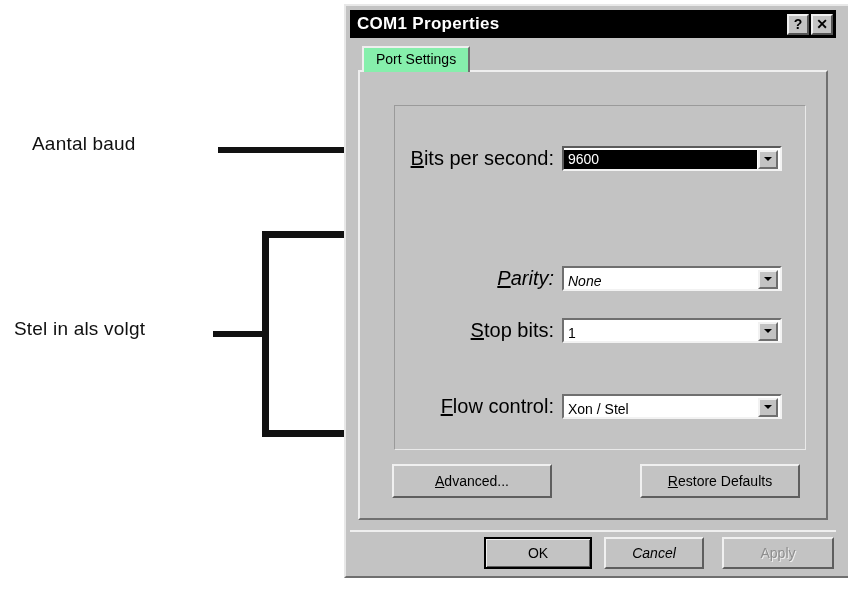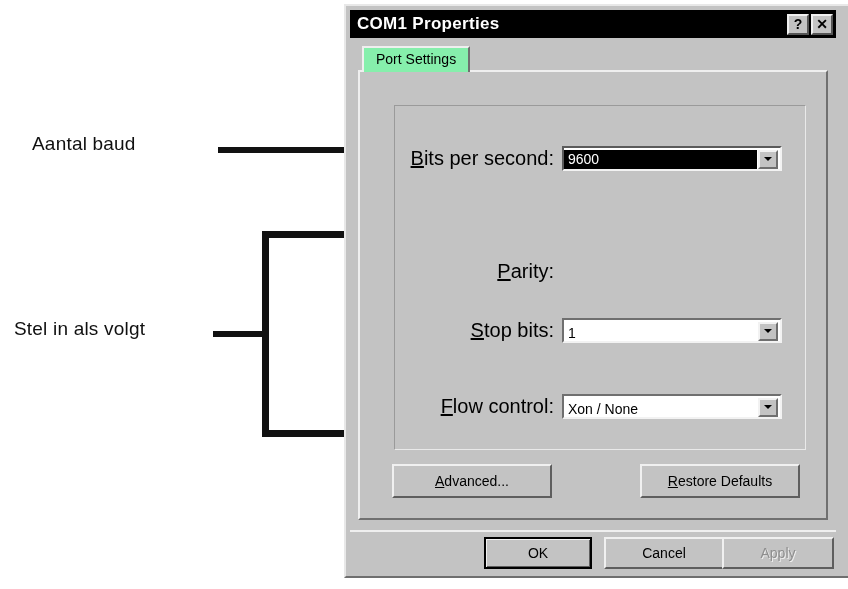"Parity:" div.field-row { font-style: none -> italic; top: 252px -> 259px }
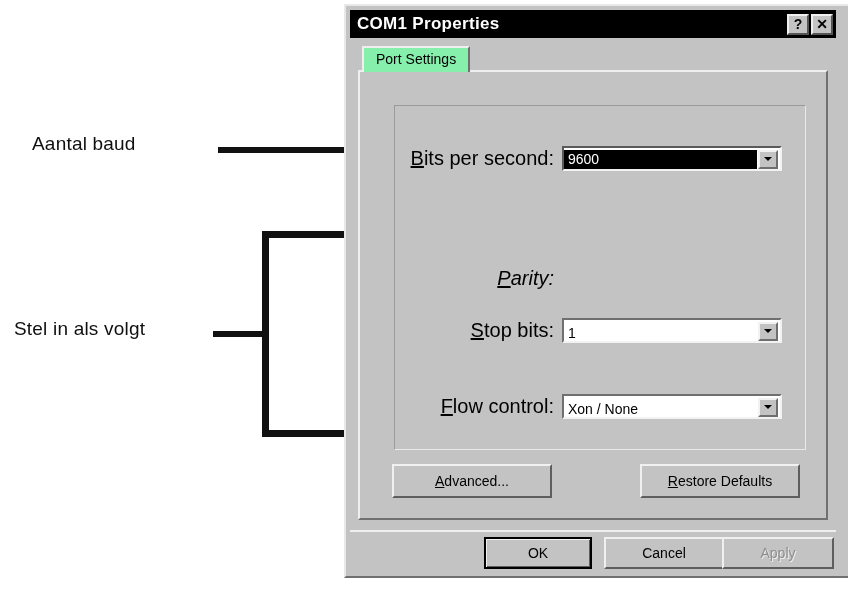"None" div.combo { html: none -> <div> <div>None</div> <div> <i></i> </div> </div> }
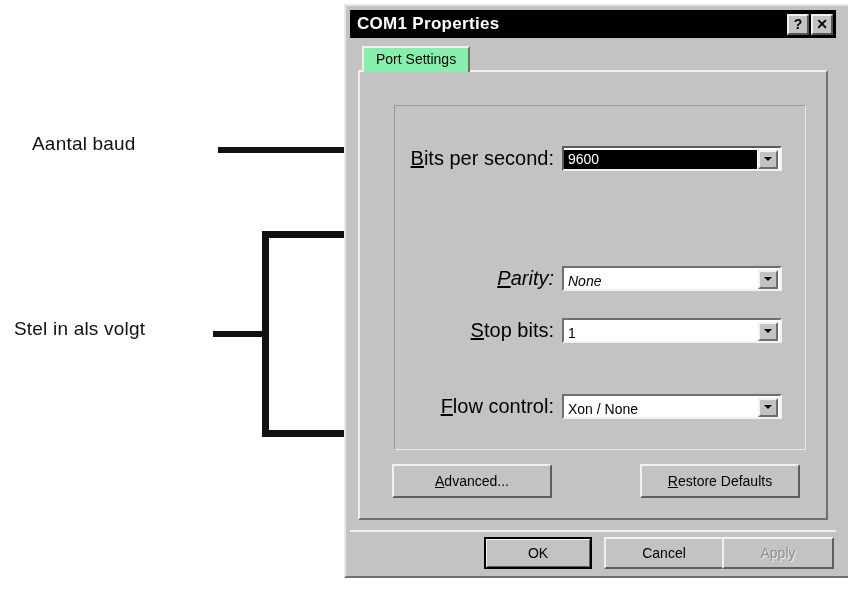"Xon / None" div.combo-value { text: None -> Stel }
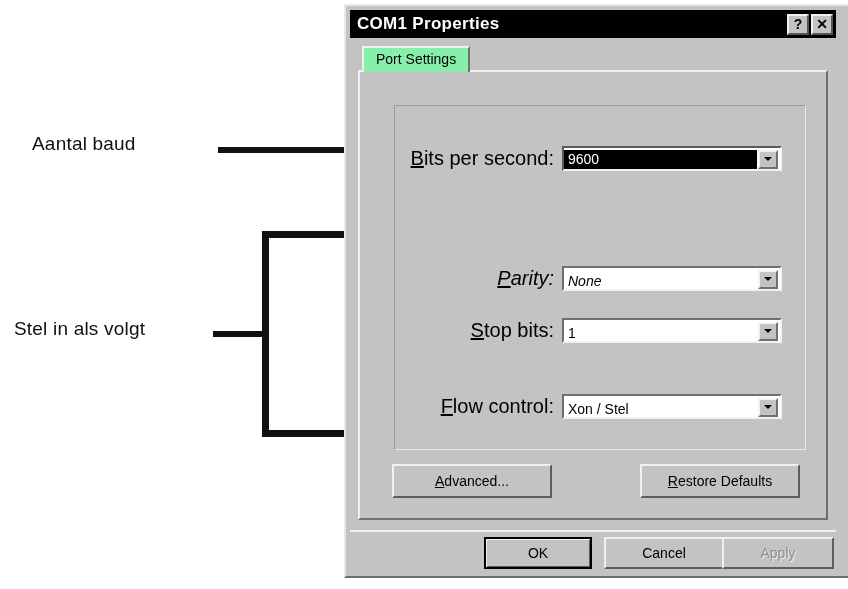"Cancel" #btn-cancel { font-style: none -> italic; width: 120px -> 100px }
